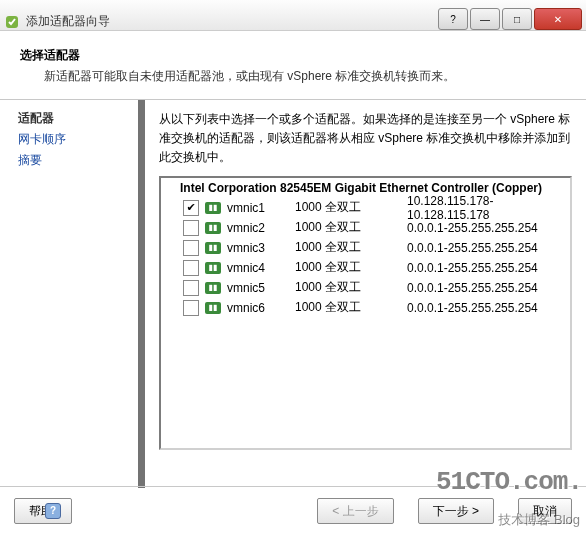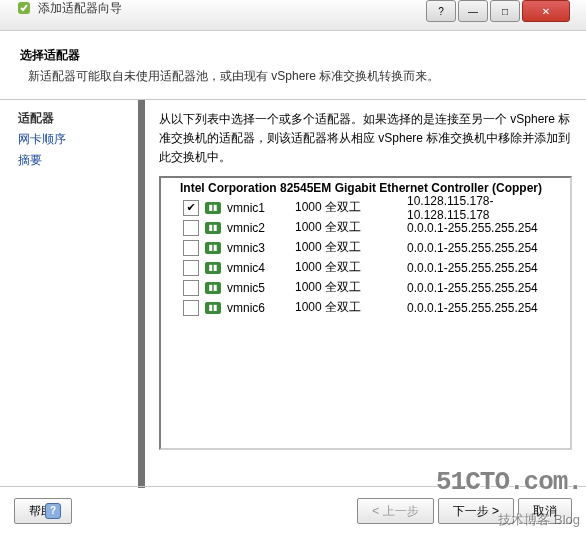"添加适配器向导" .titlebar { align-items: flex-start -> flex-end; padding: 0 16px -> 0 4px }
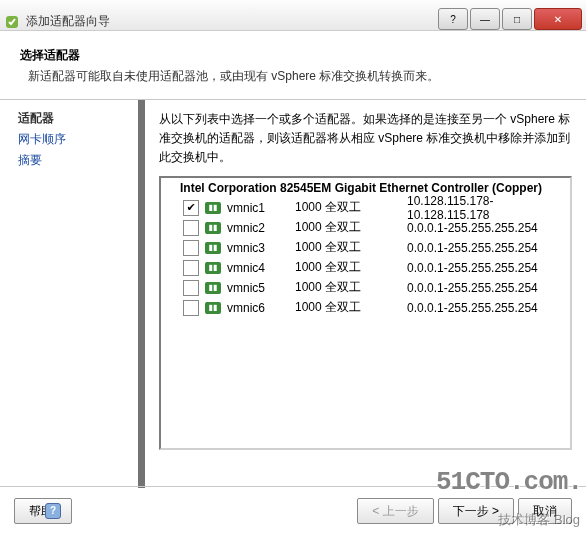"新适配器可能取自未使用适配器池，或由现有 vSphere 标准交换机转换而来。" .header-desc { margin-left: 8px -> 24px }
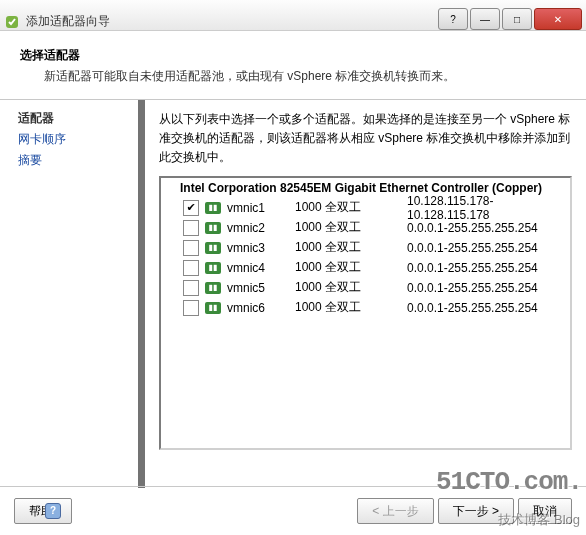"< 上一步" .btn-group { gap: 4px -> 24px }
